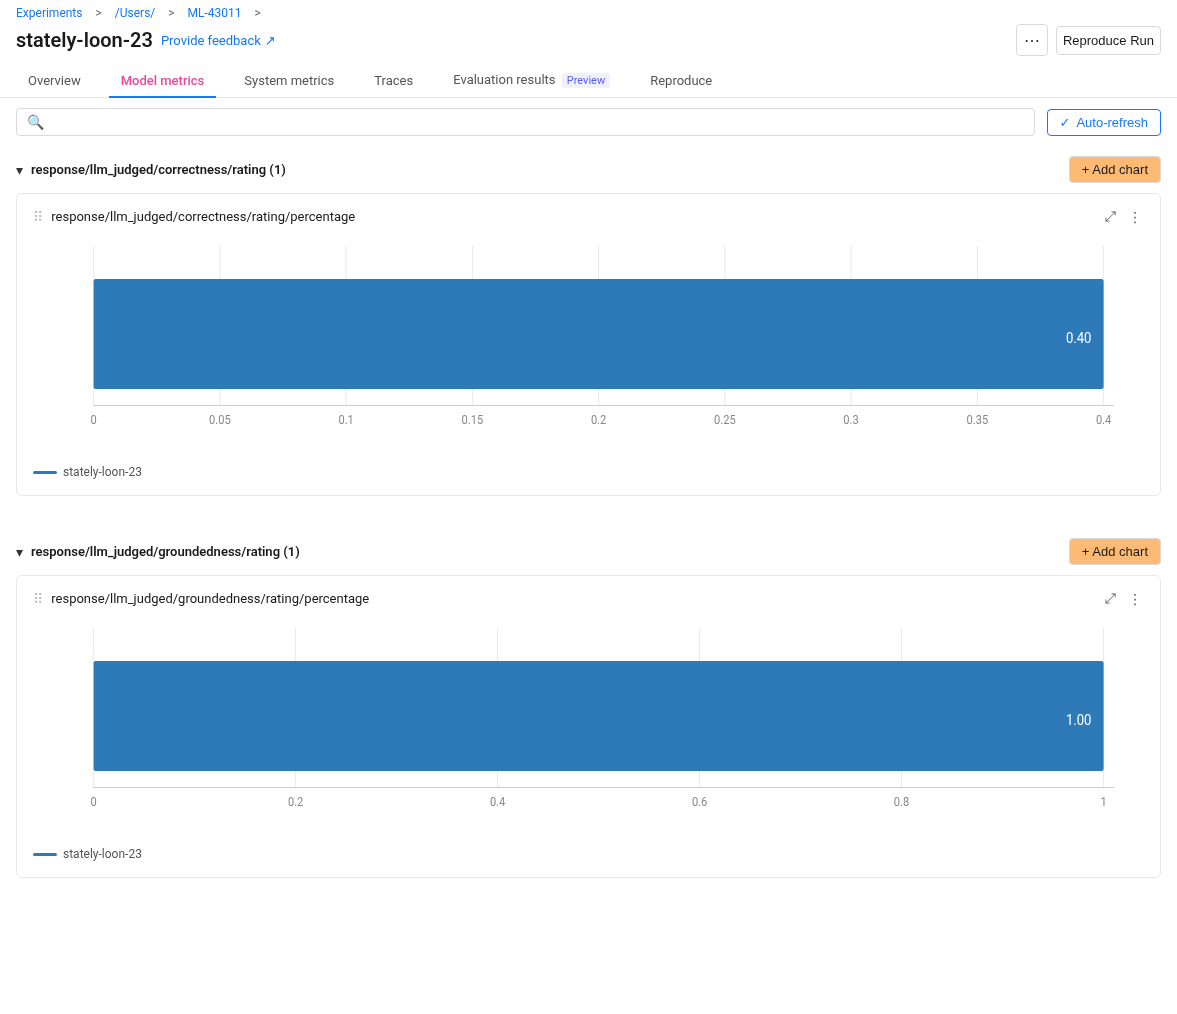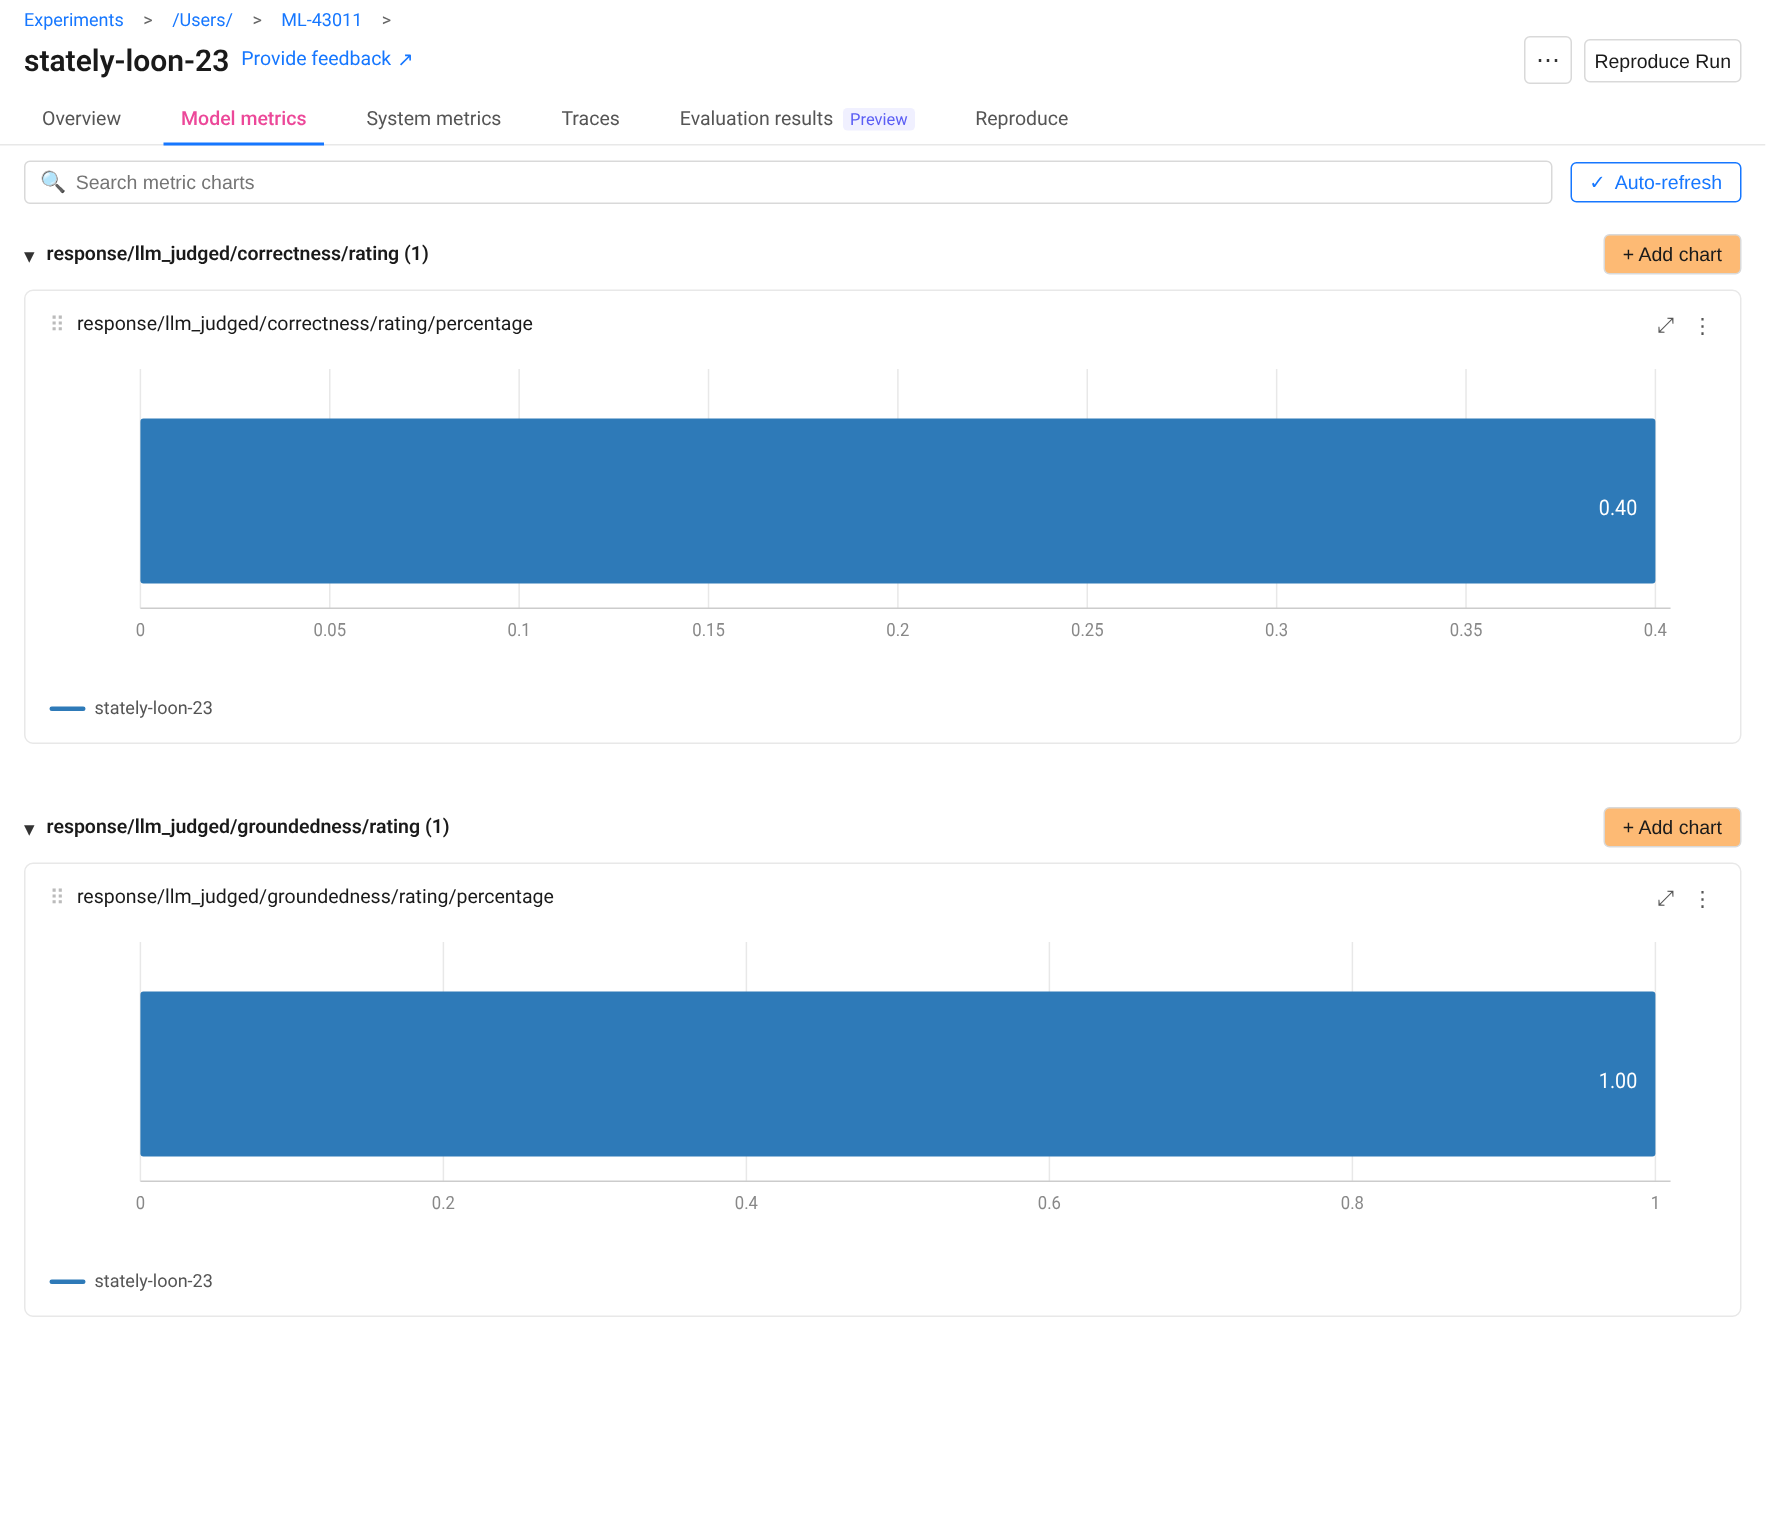"Search metric charts" input { html: <input> -> none }
